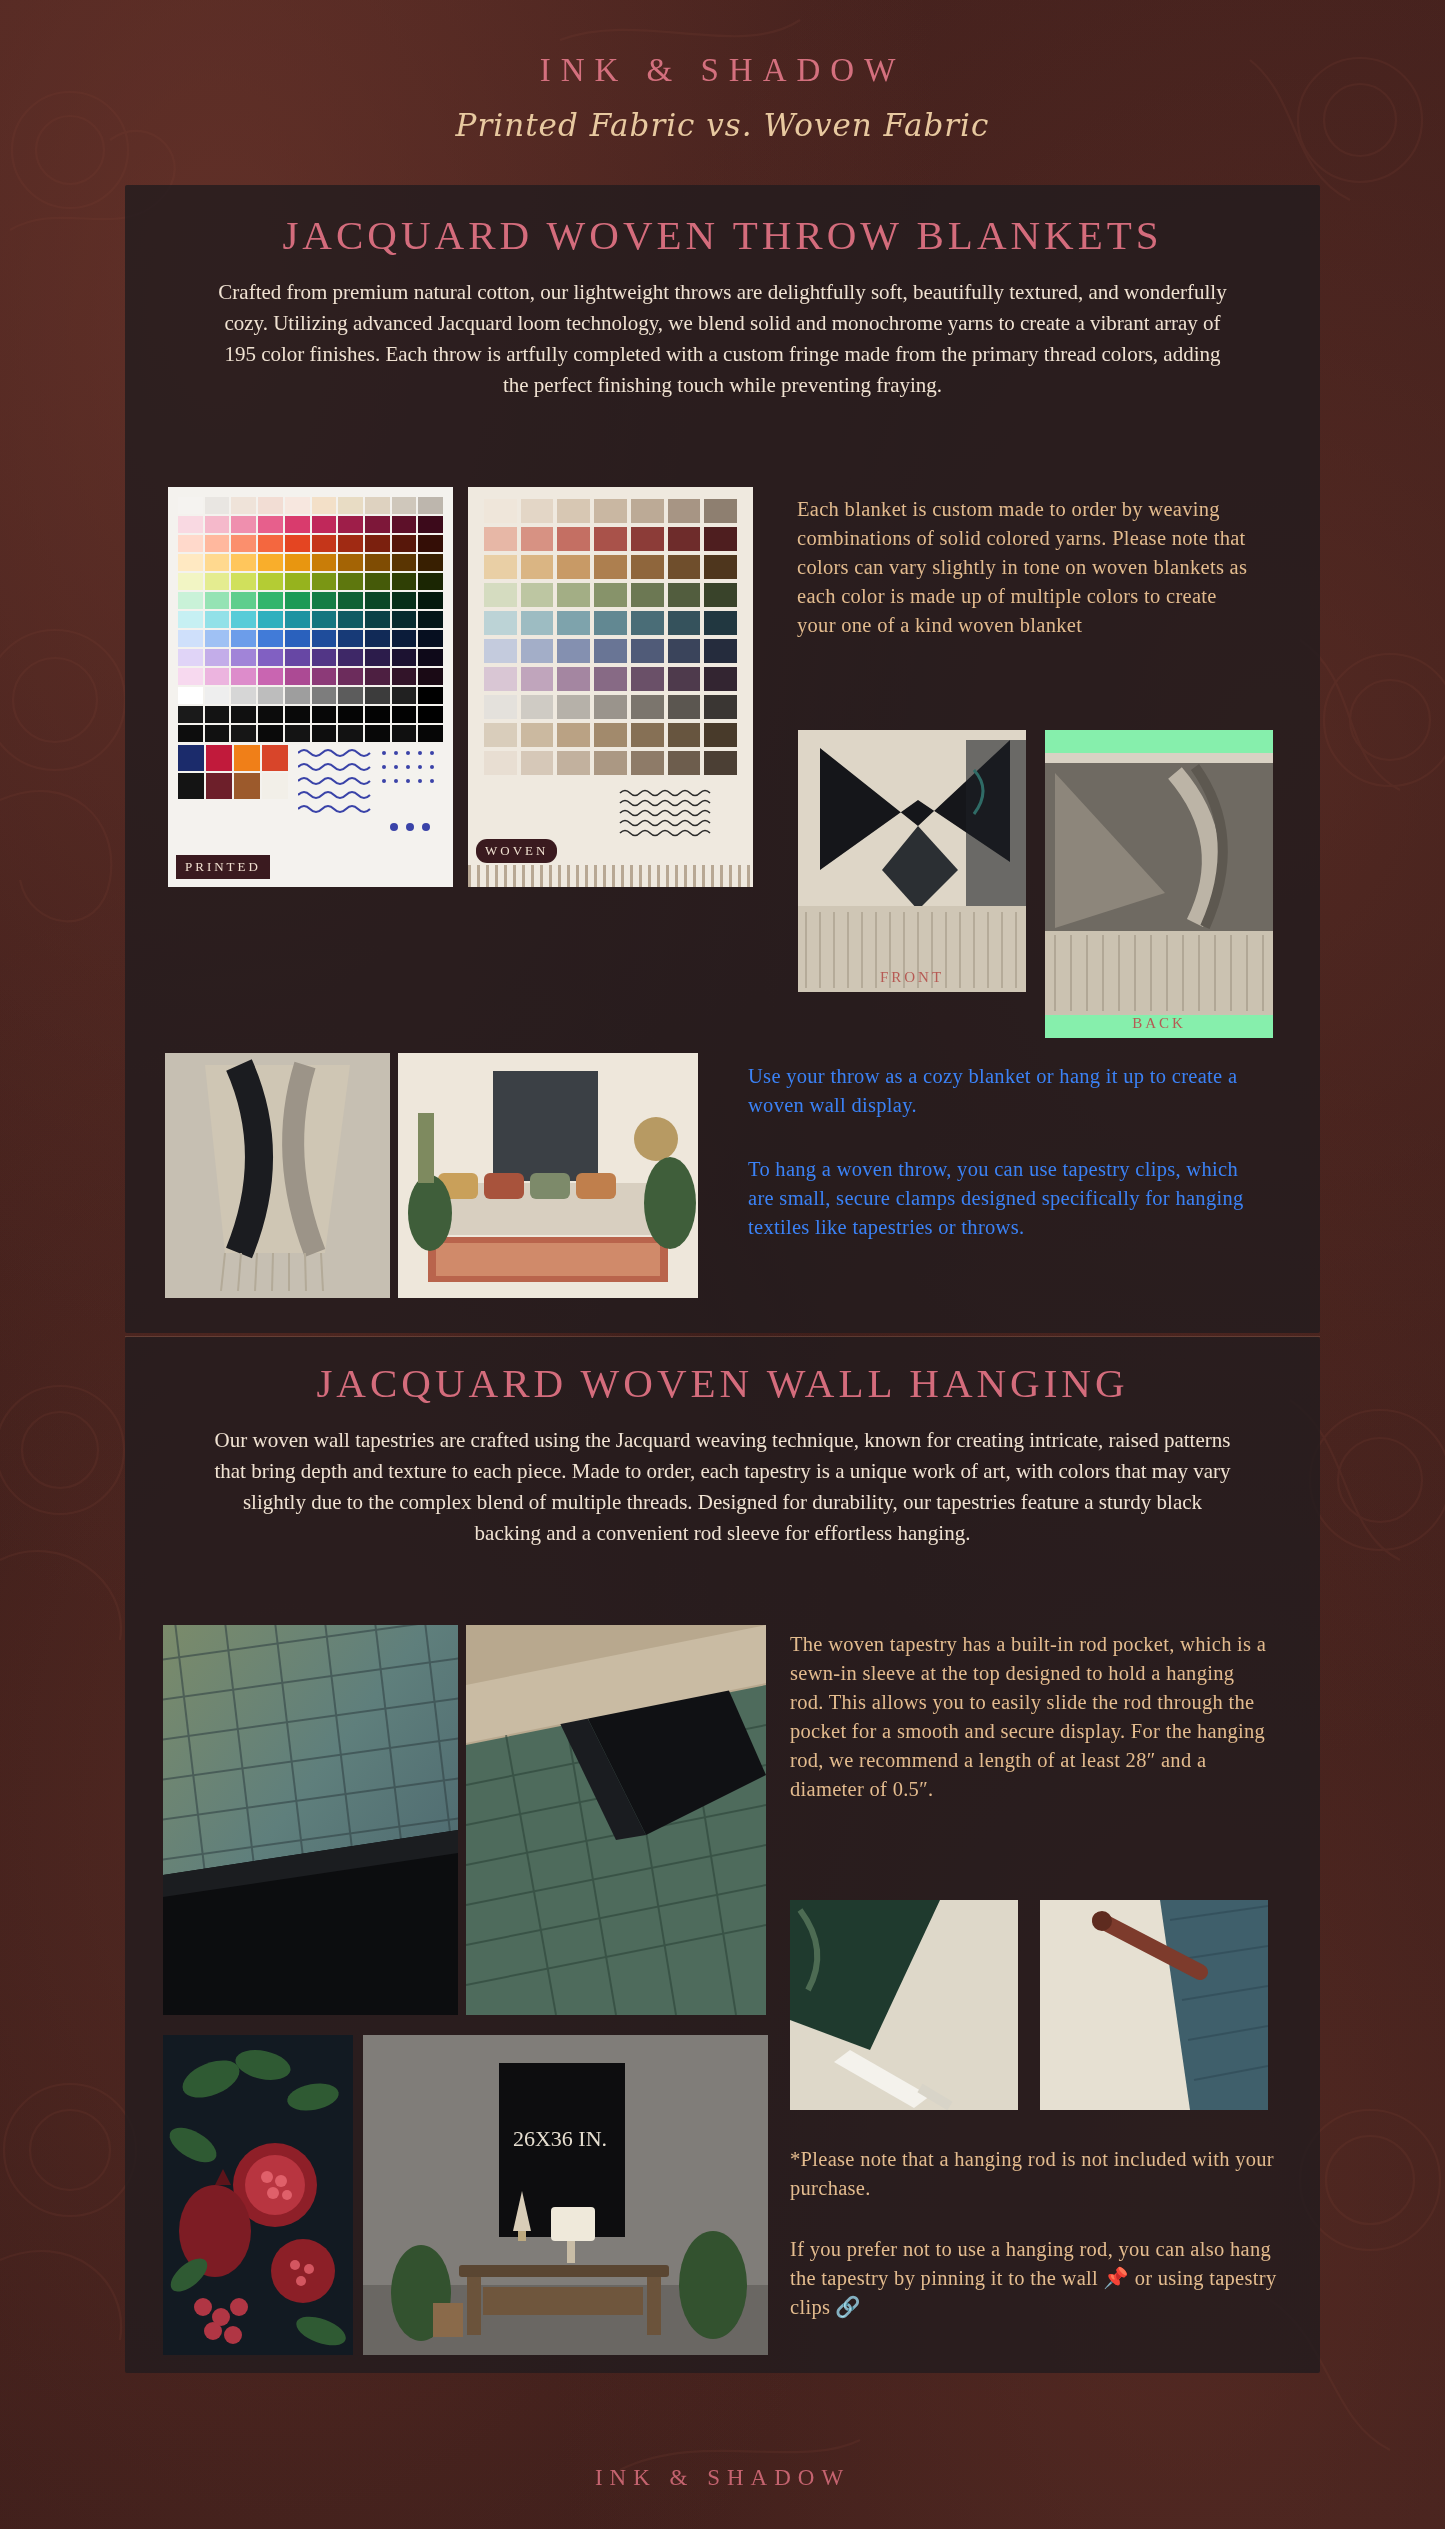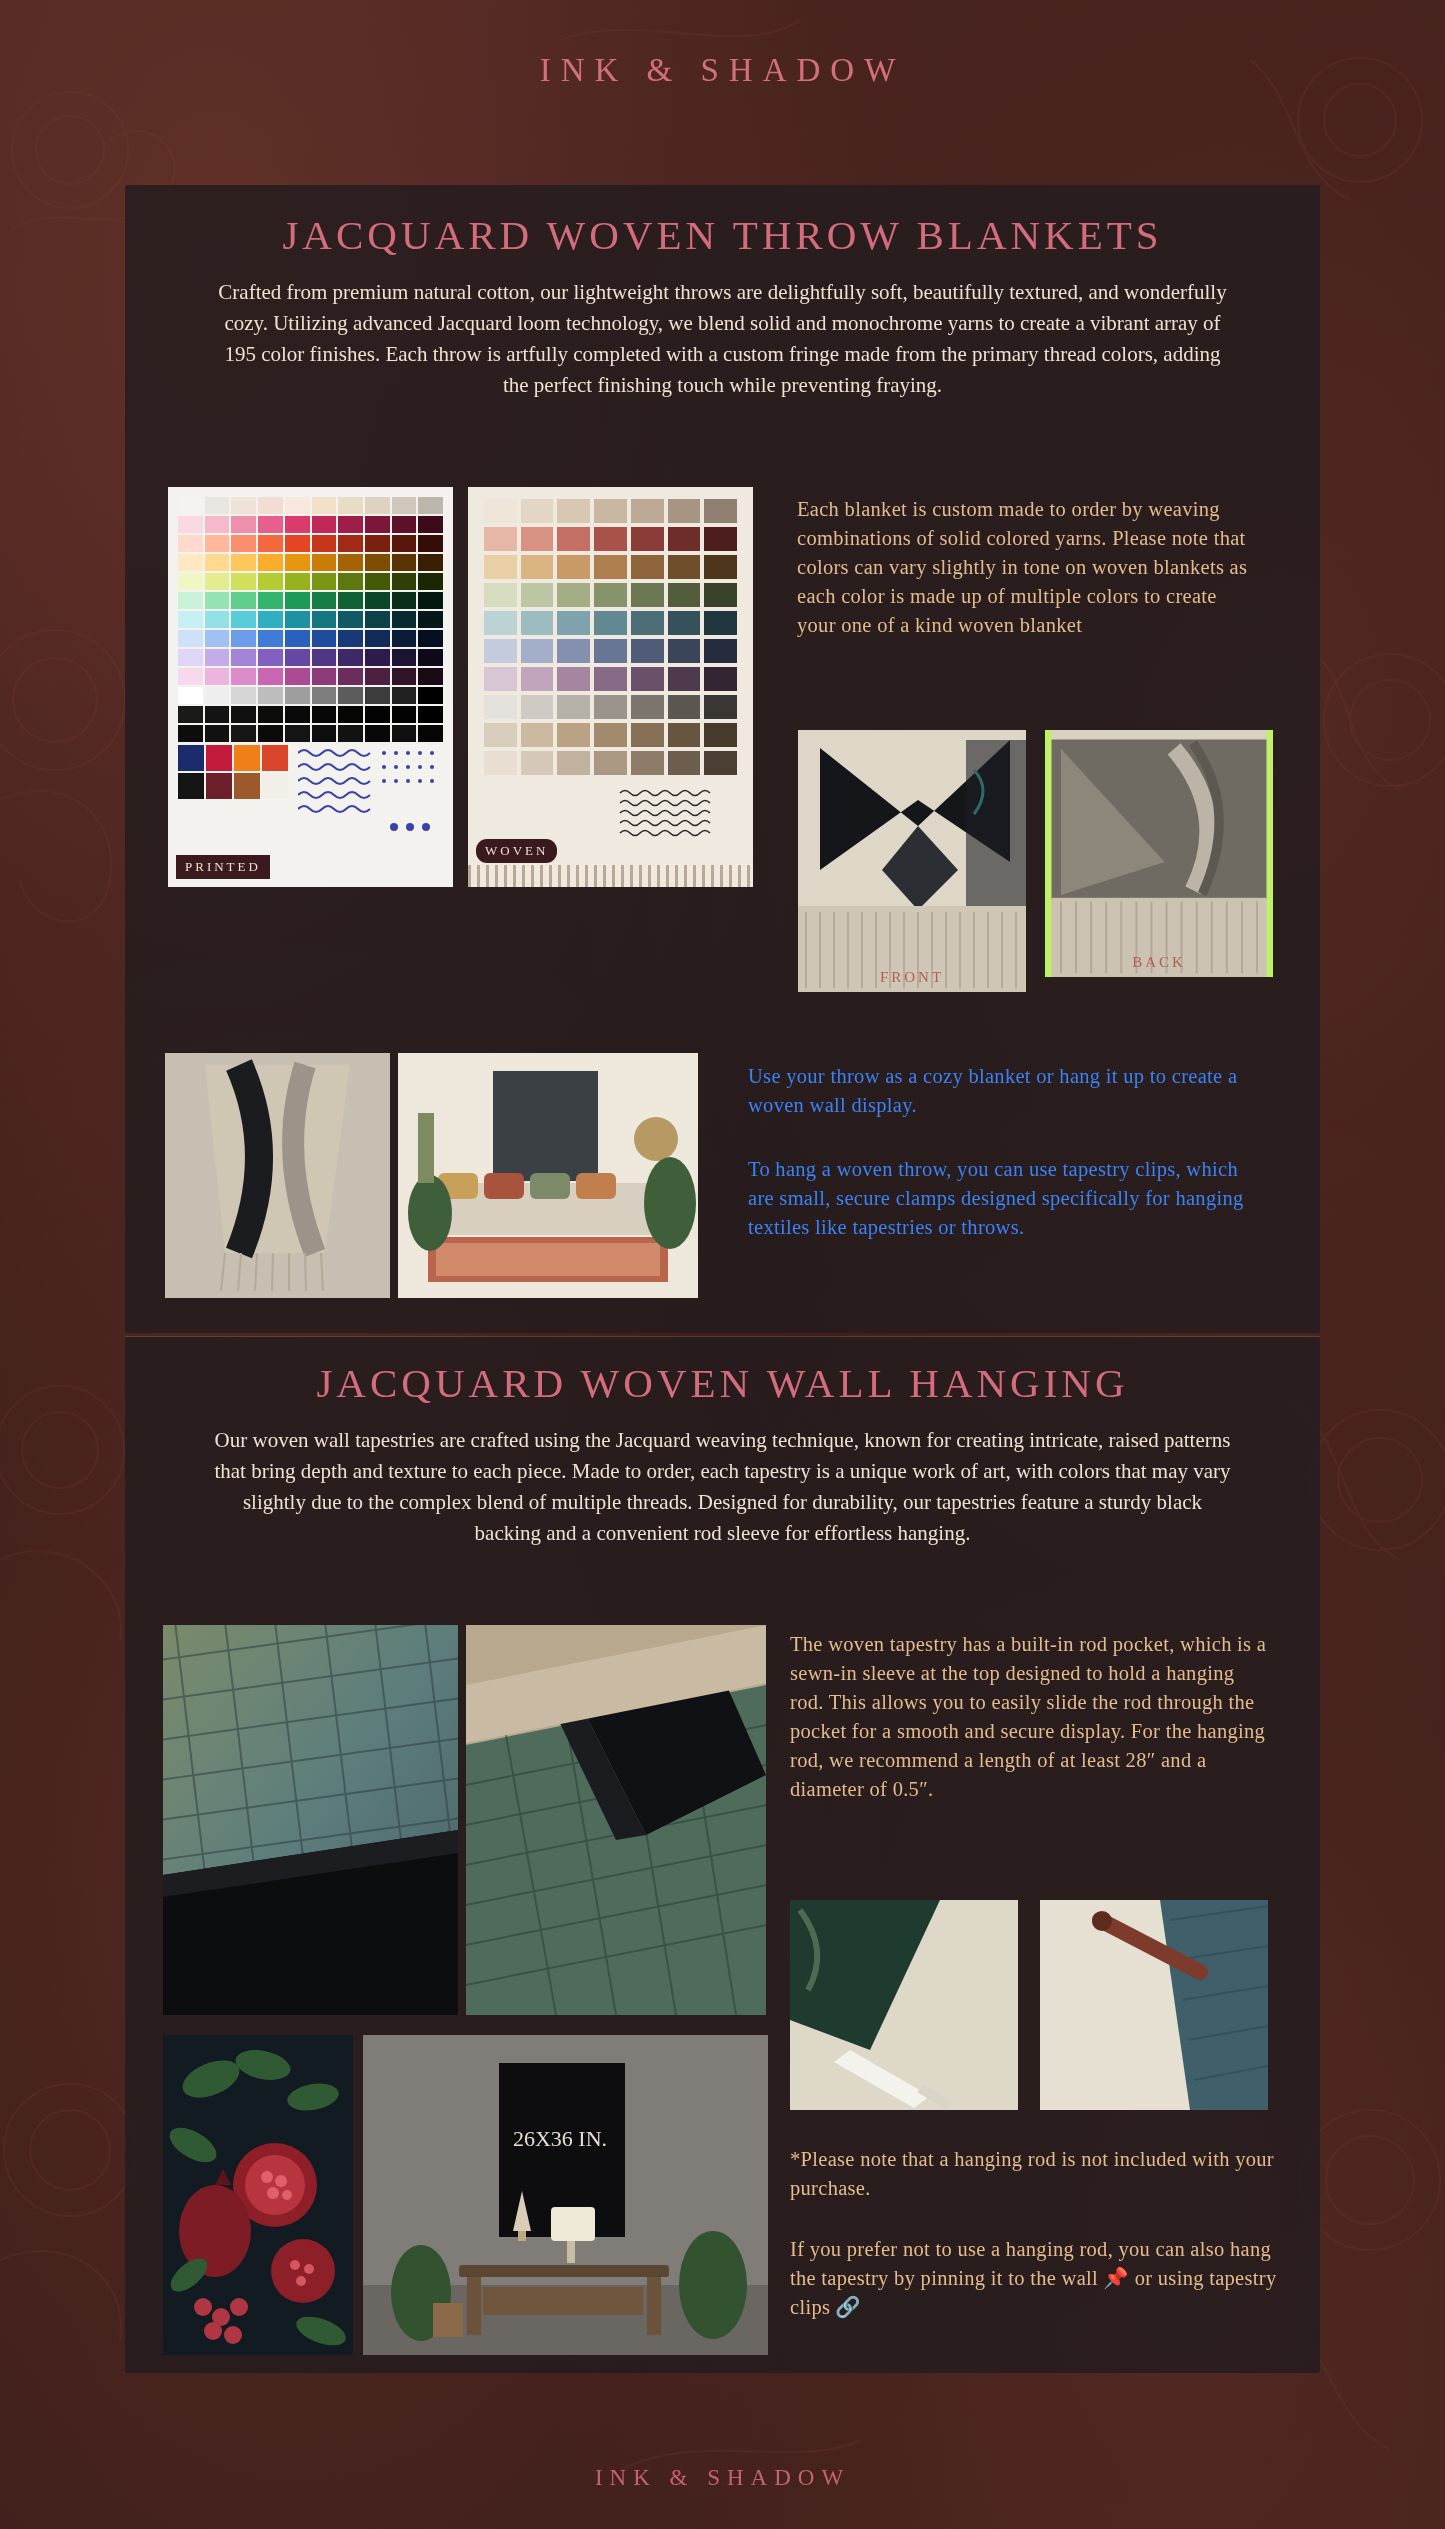"Printed Fabric vs. Woven Fabric" div.brand-sub { html: none -> <div>Printed Fabric vs. Woven Fabric</div> }
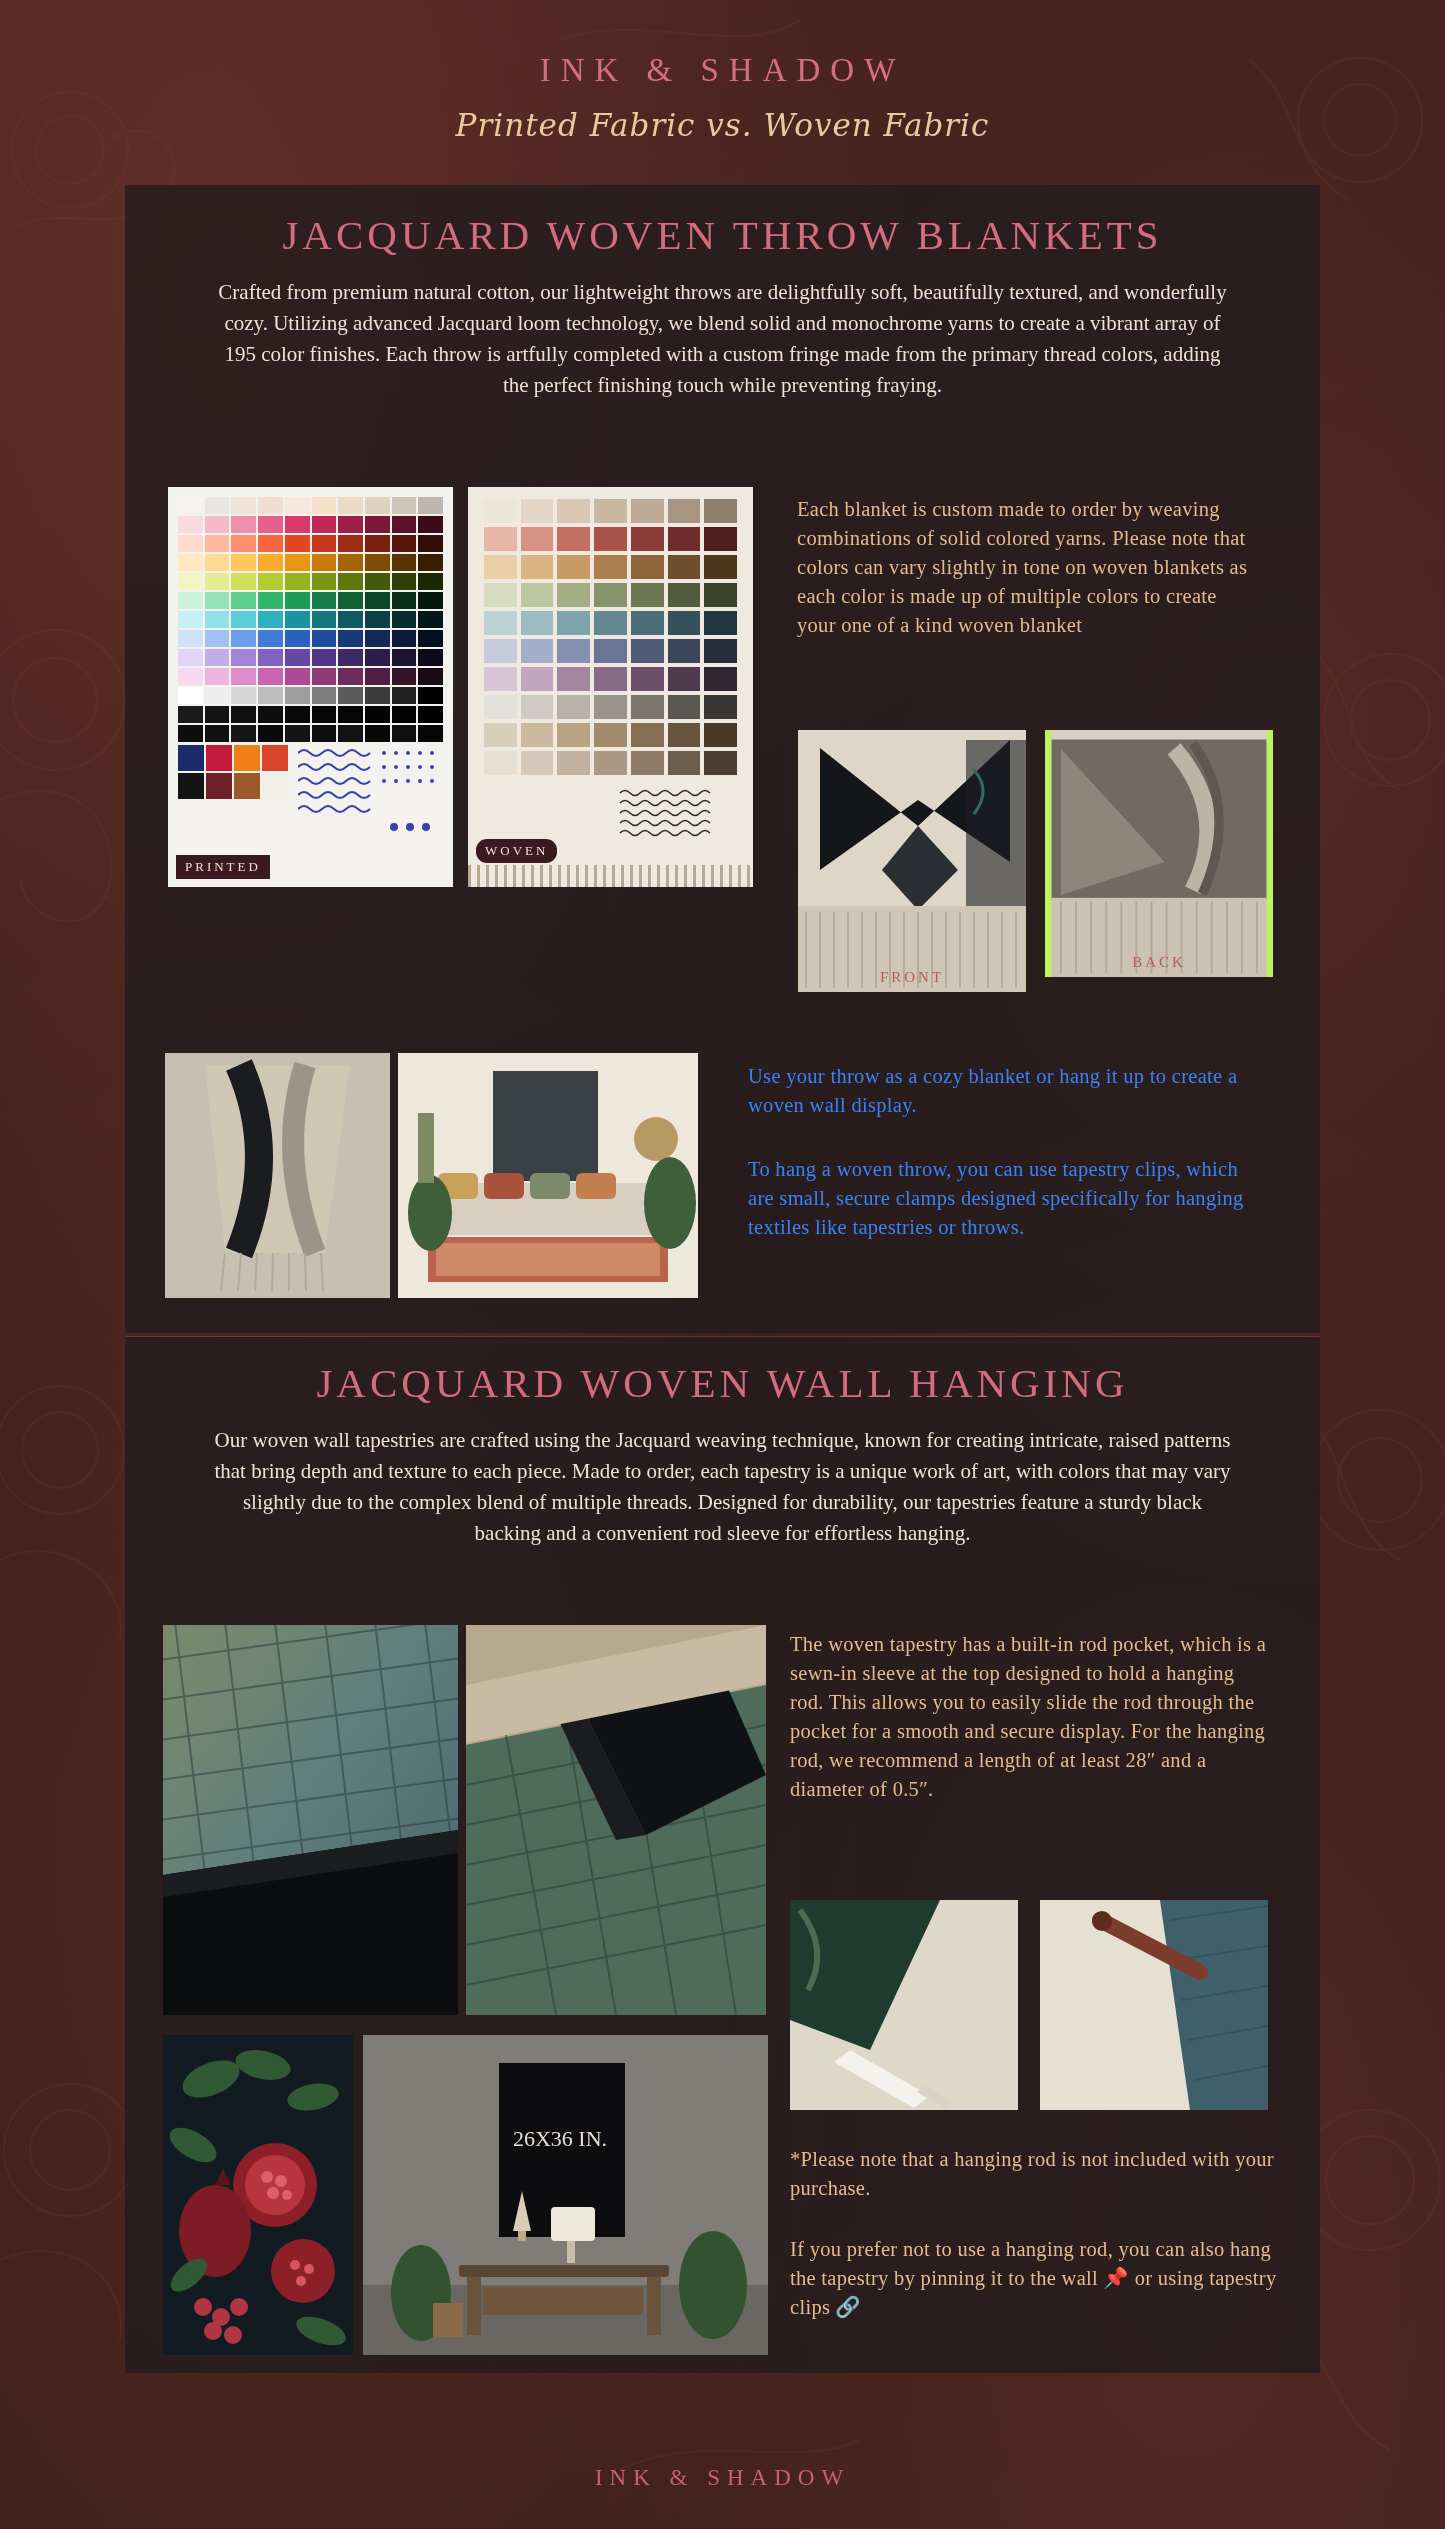"BACK" div.img { background: #bef264 -> #86efac; height: 247px -> 308px }
